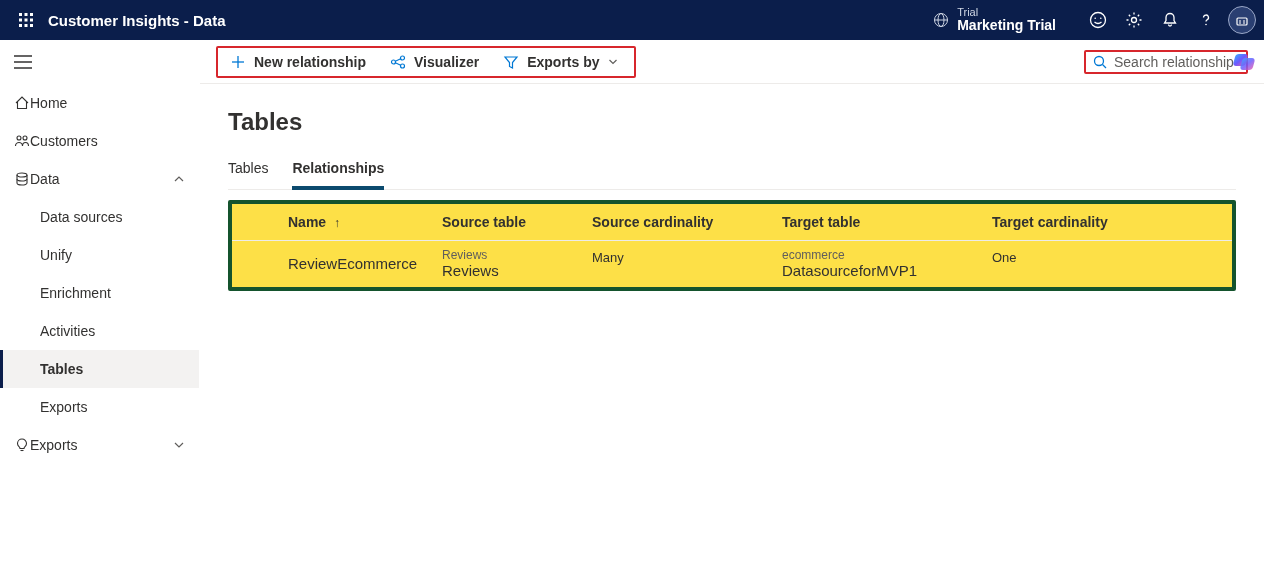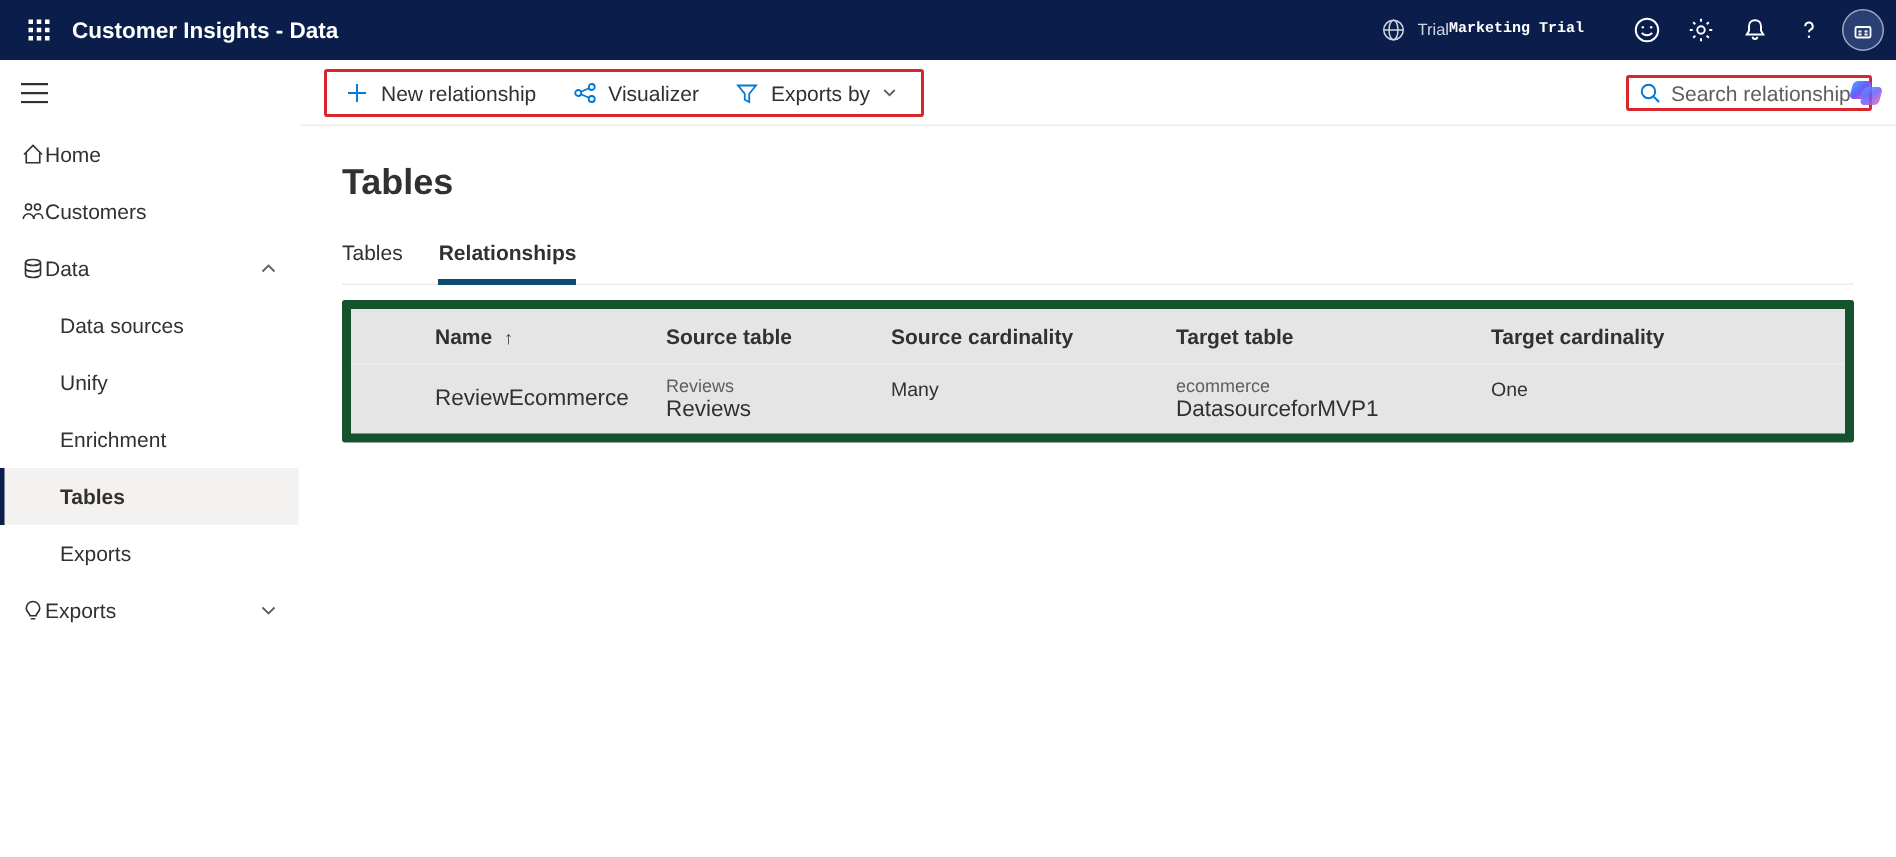"Trial" .topbar .env .env-text { flex-direction: row -> column }
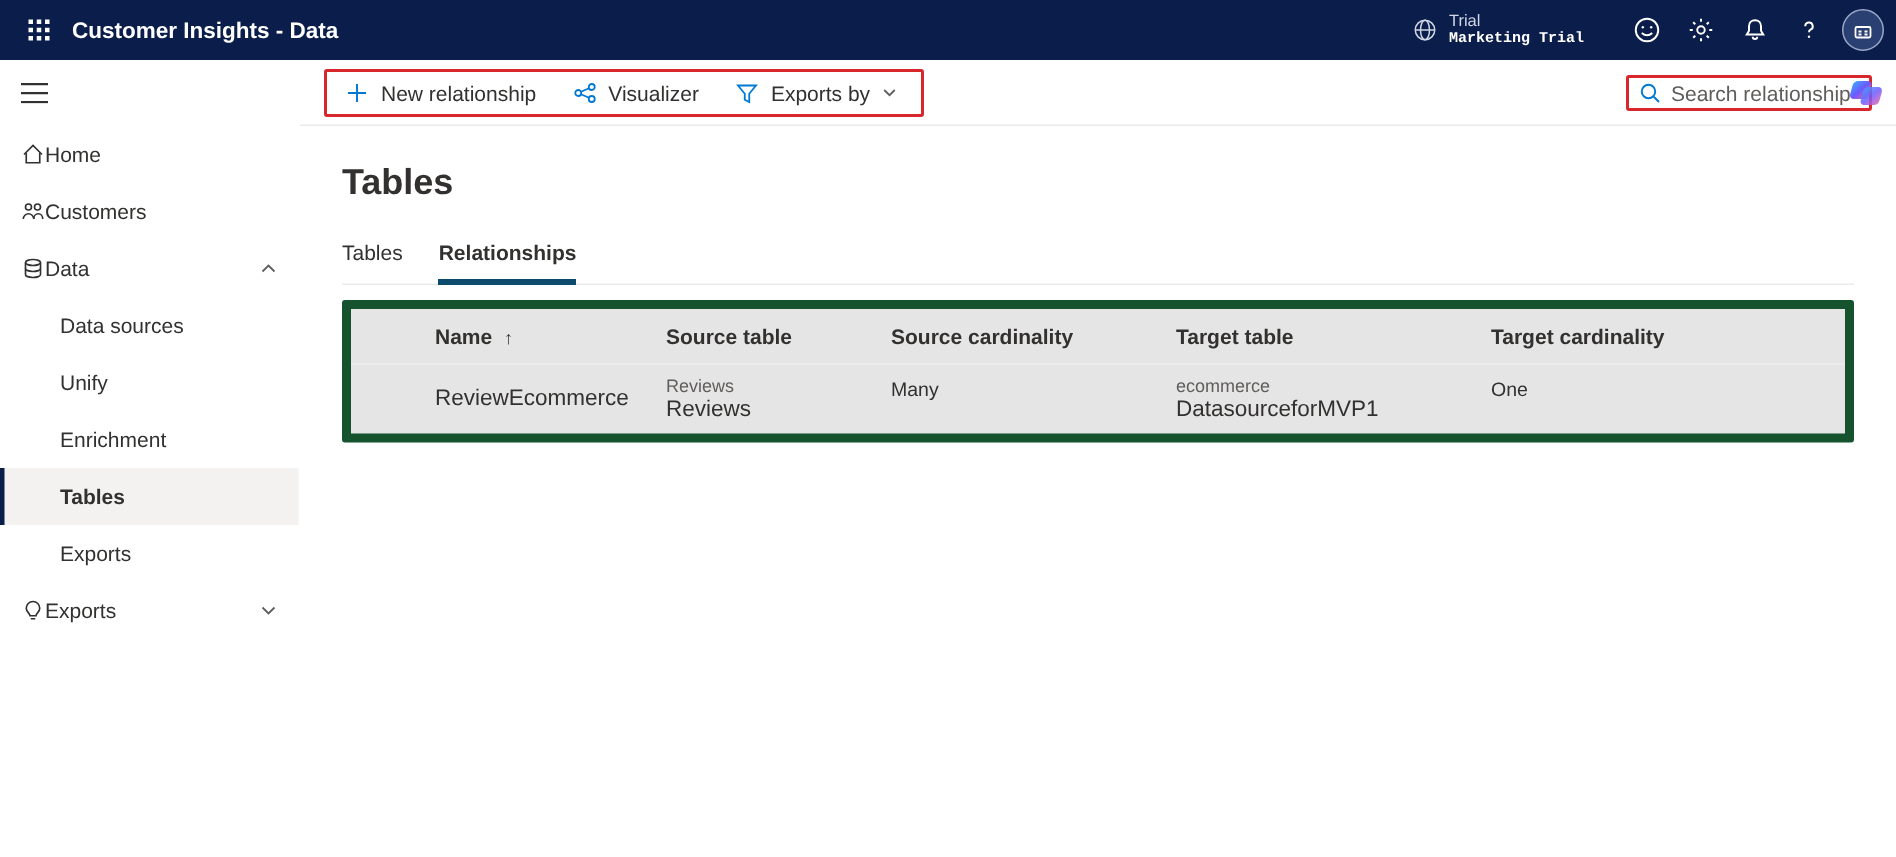"Marketing Trial" .topbar .env .env-text .big { font-family: Liberation Mono, monospace -> none; font-size: 10px -> 14px }
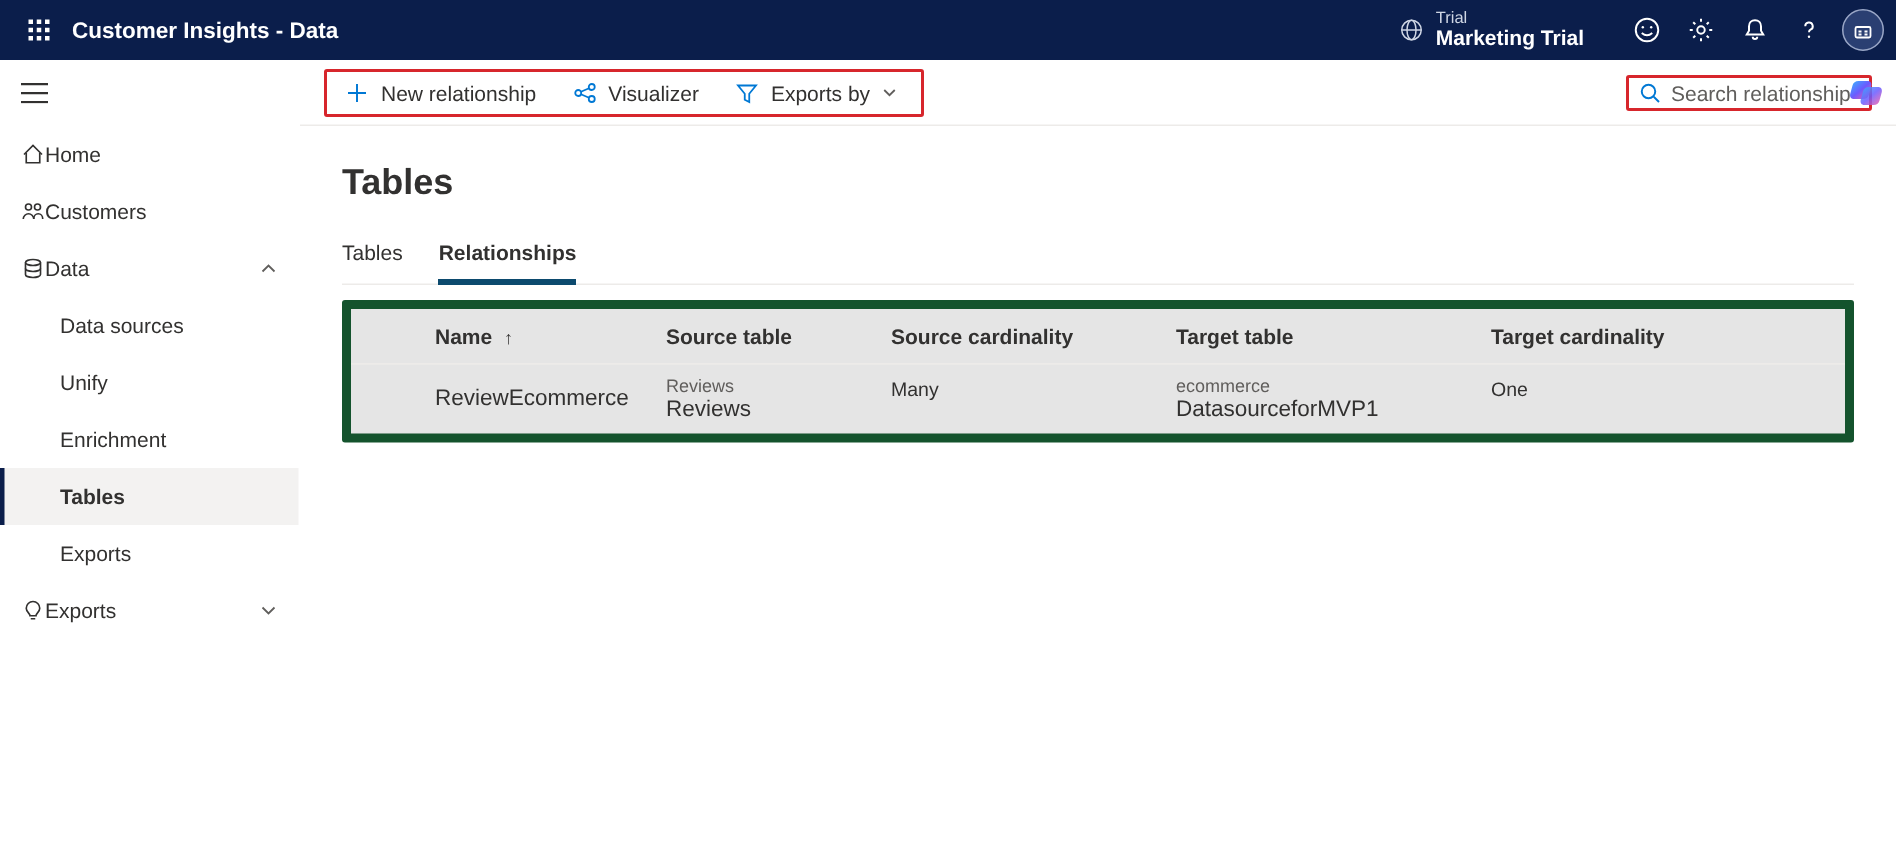"New relationship" .toolbar-left { font-weight: none -> bold }
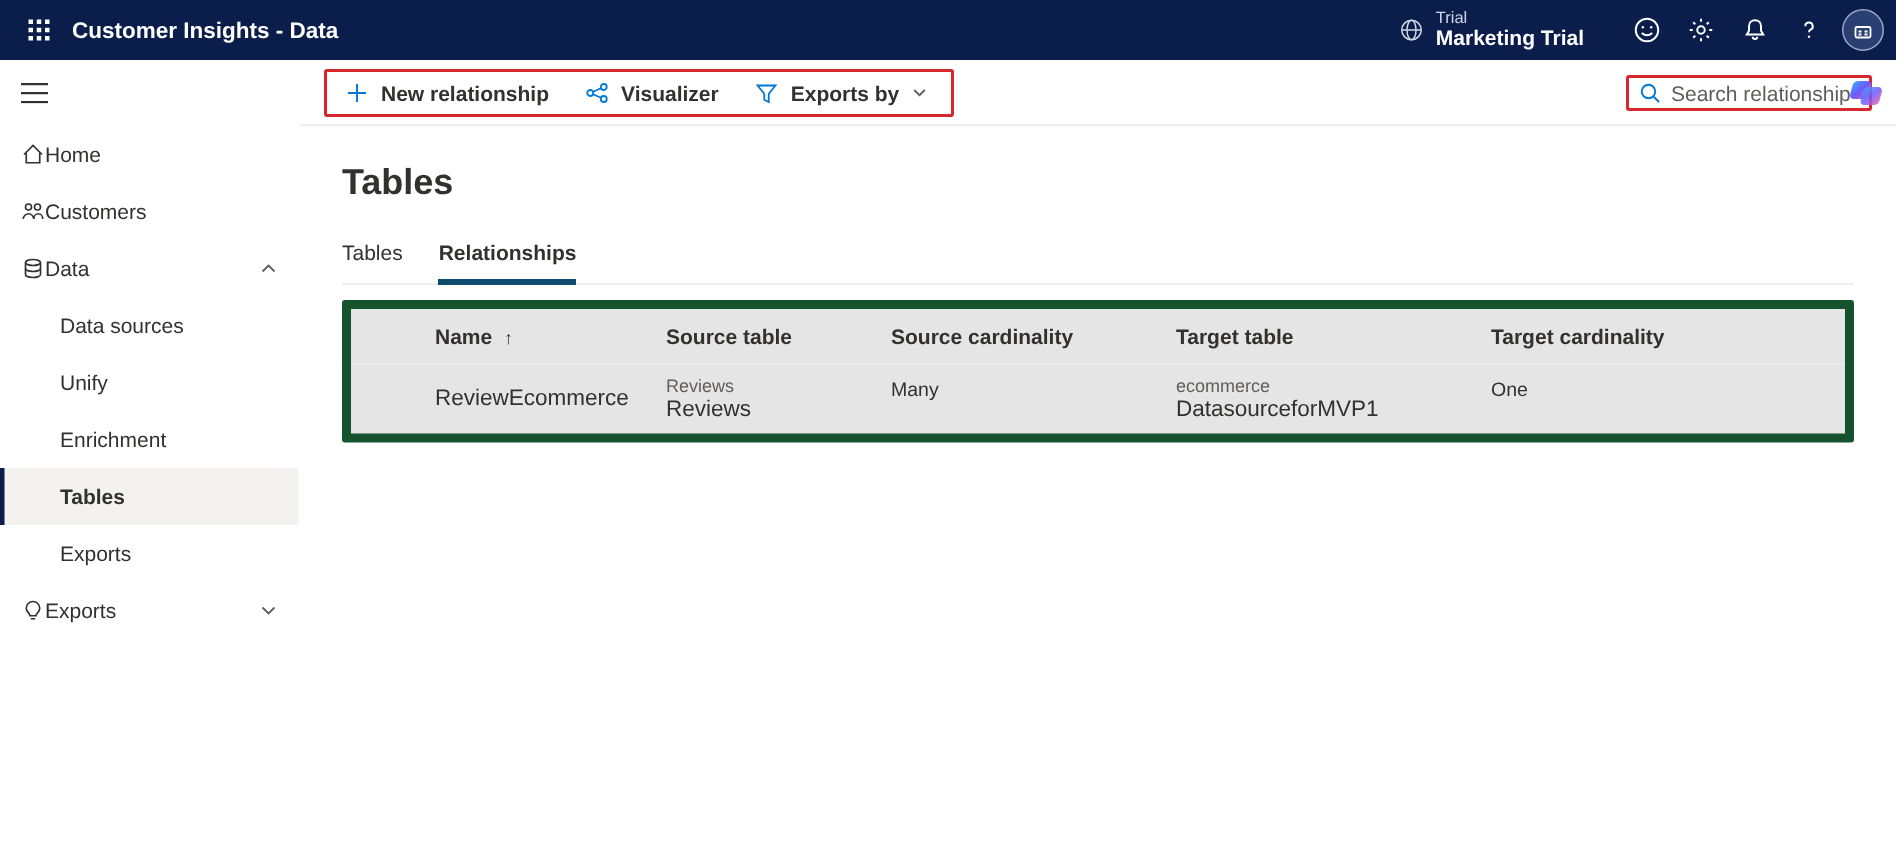"Name ↑" .table-card { background: #e5e5e5 -> #fde047; border: 6px solid #14532d -> 4px solid #14532d }
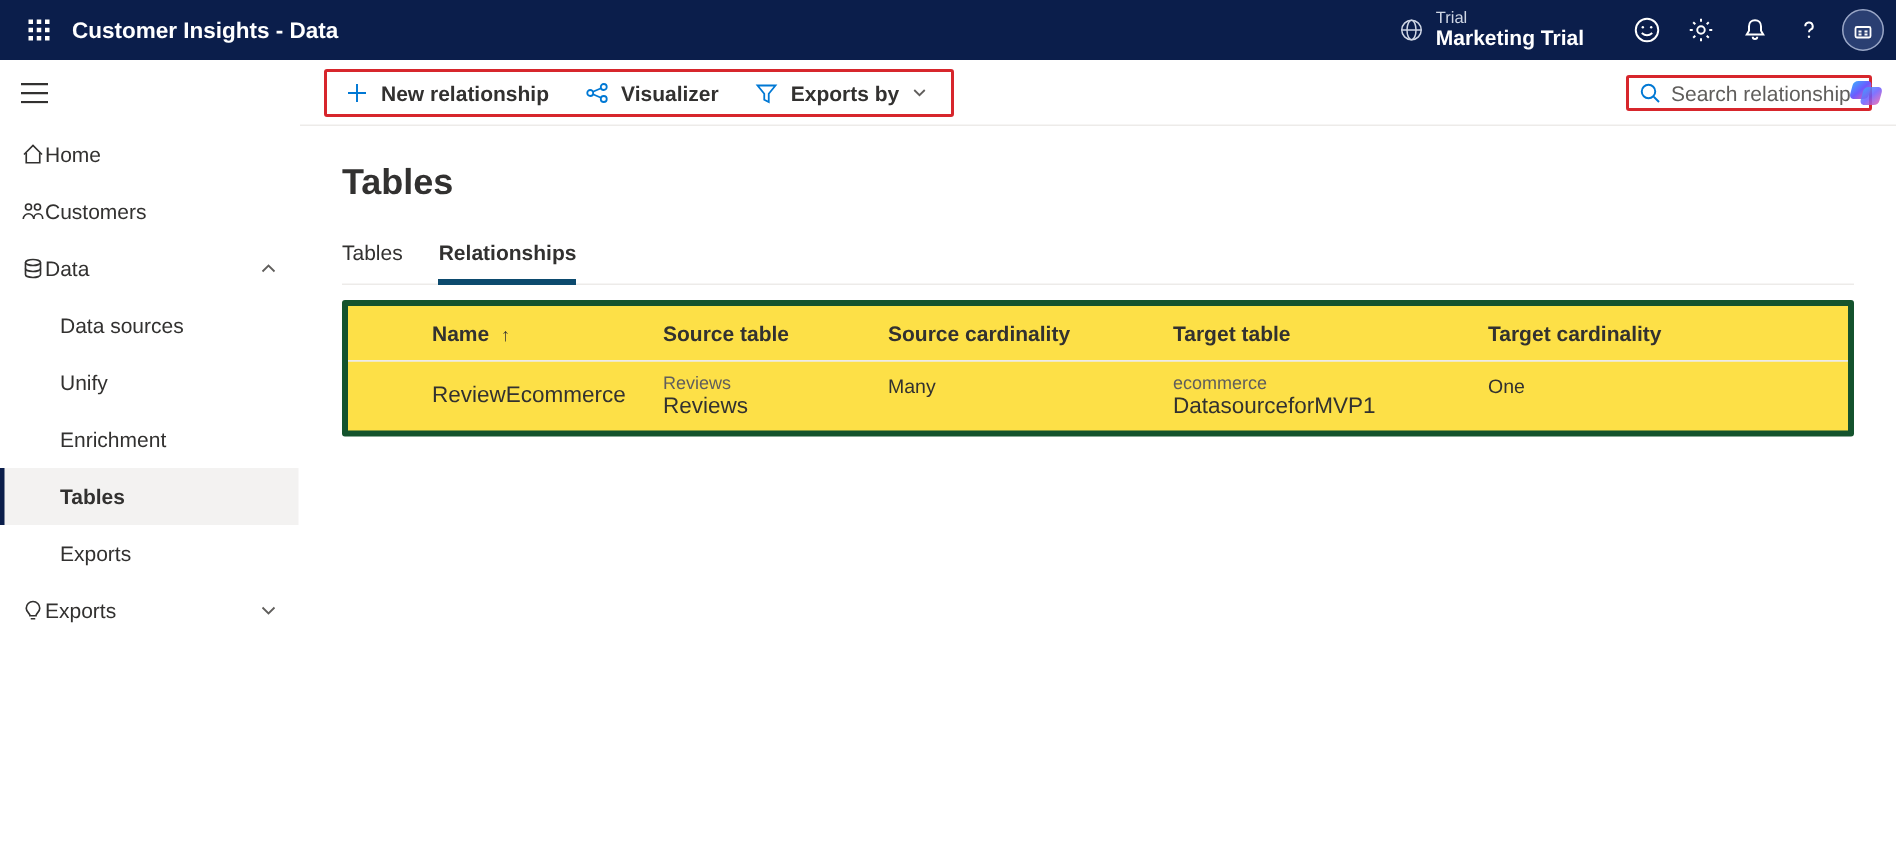"Activities" div.sub-item { html: none -> <div> <span>Activities</span> </div> }
